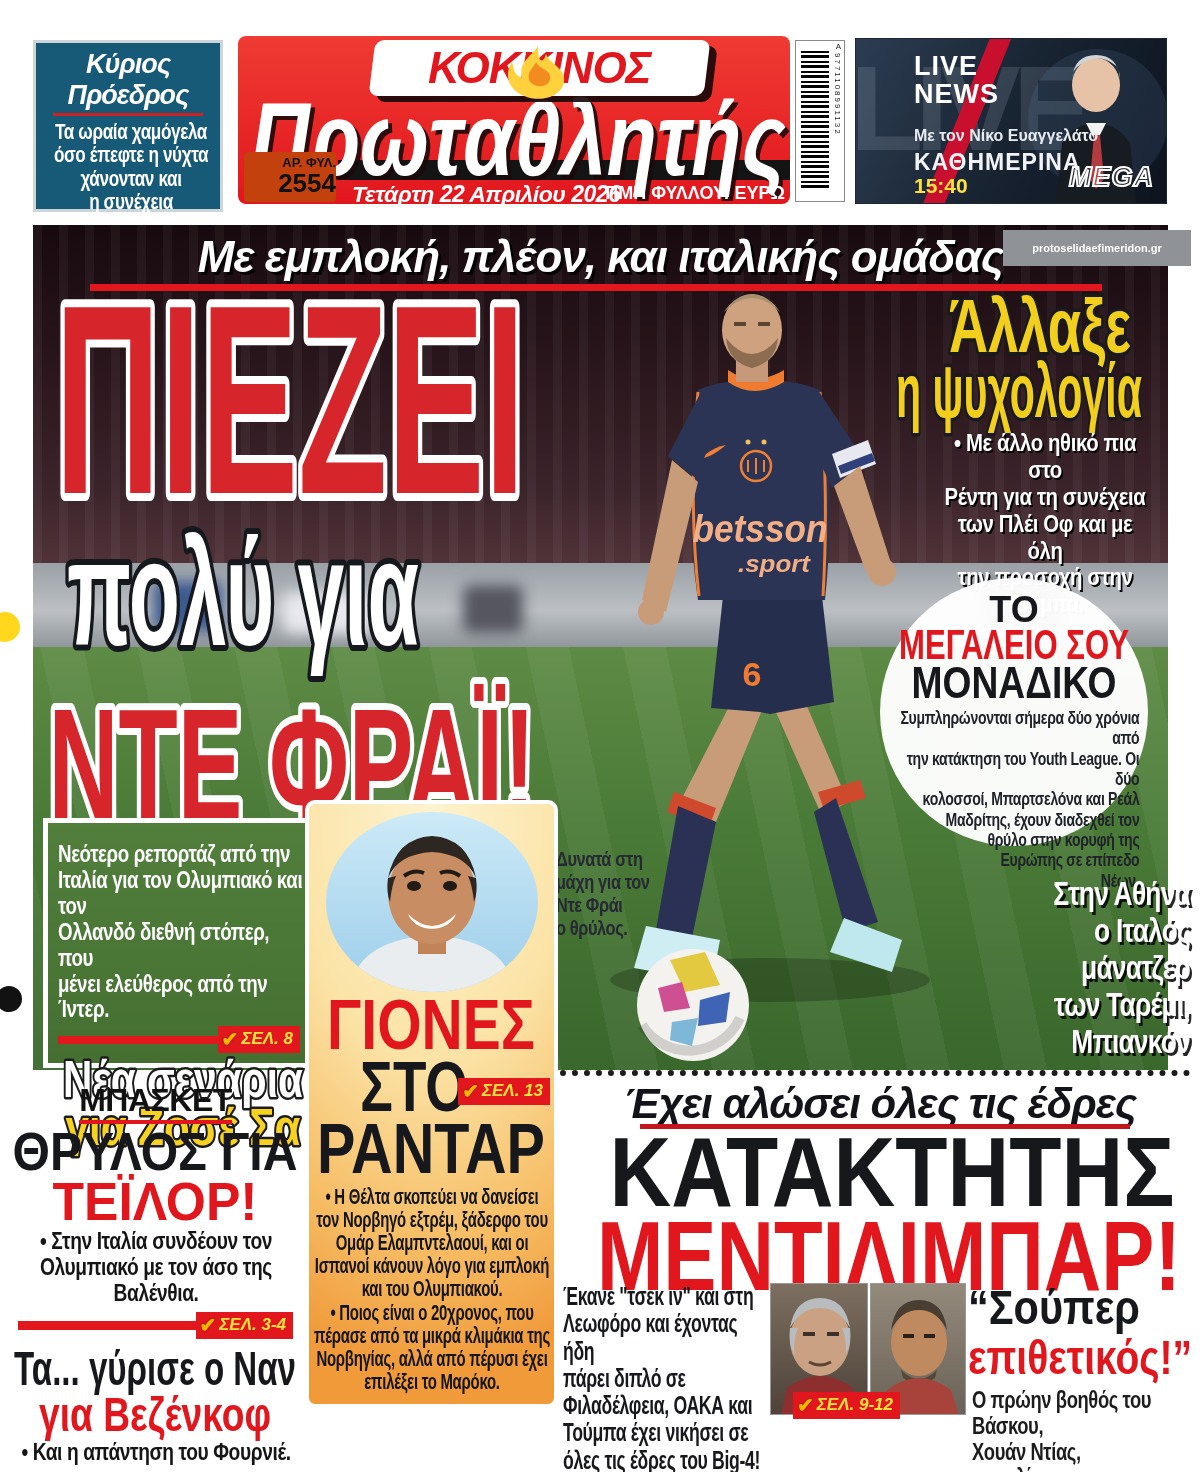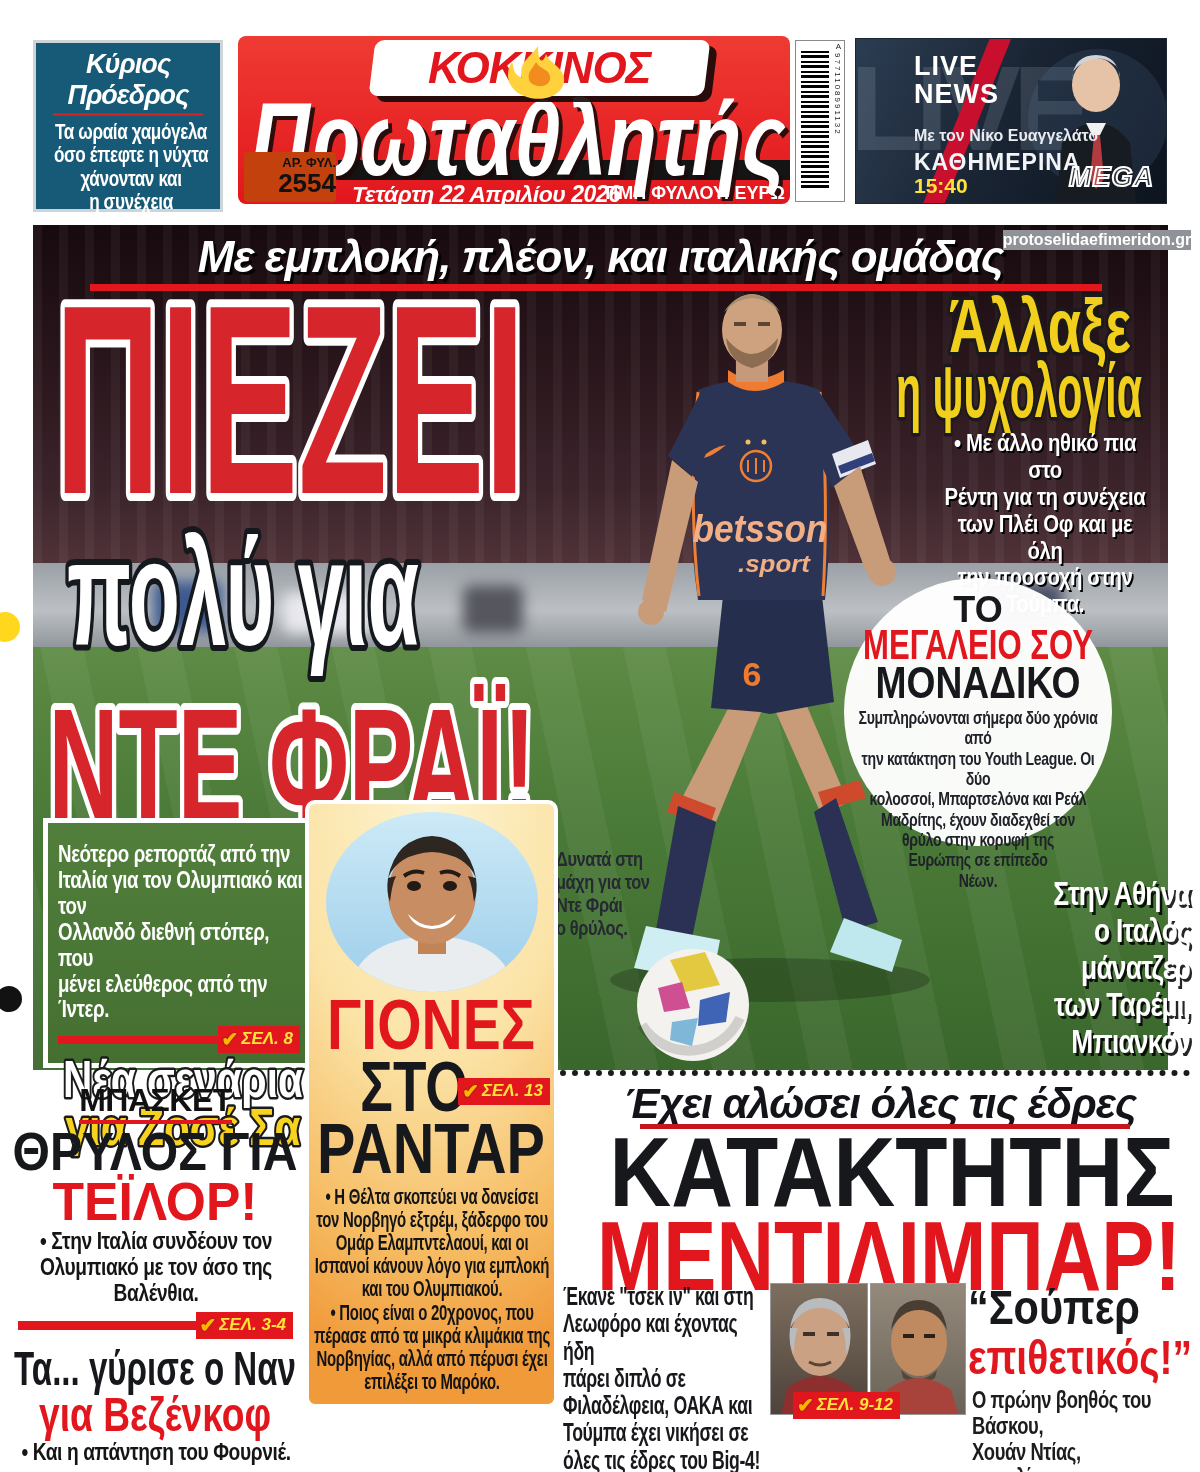"protoselidaefimeridon.gr" .watermark { font-size: 16px -> 11px; height: 20px -> 36px }
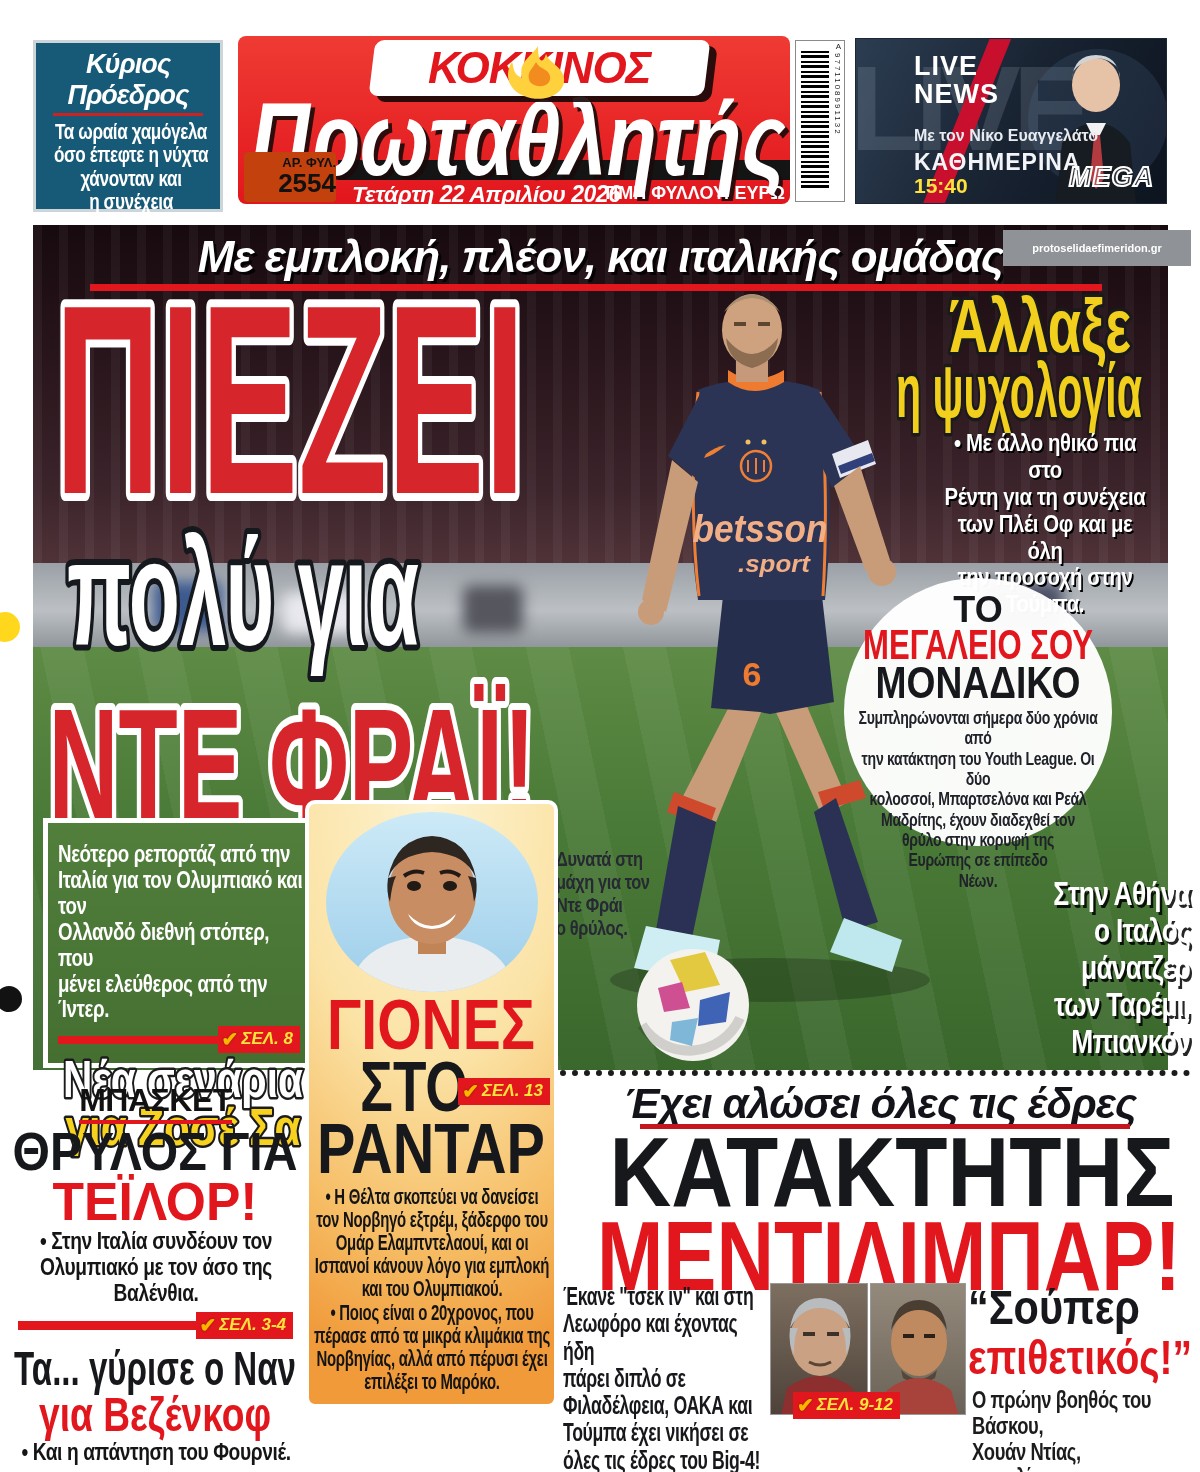"ΤΟ" .circle { left: 844px -> 880px; text-align: center -> right }
